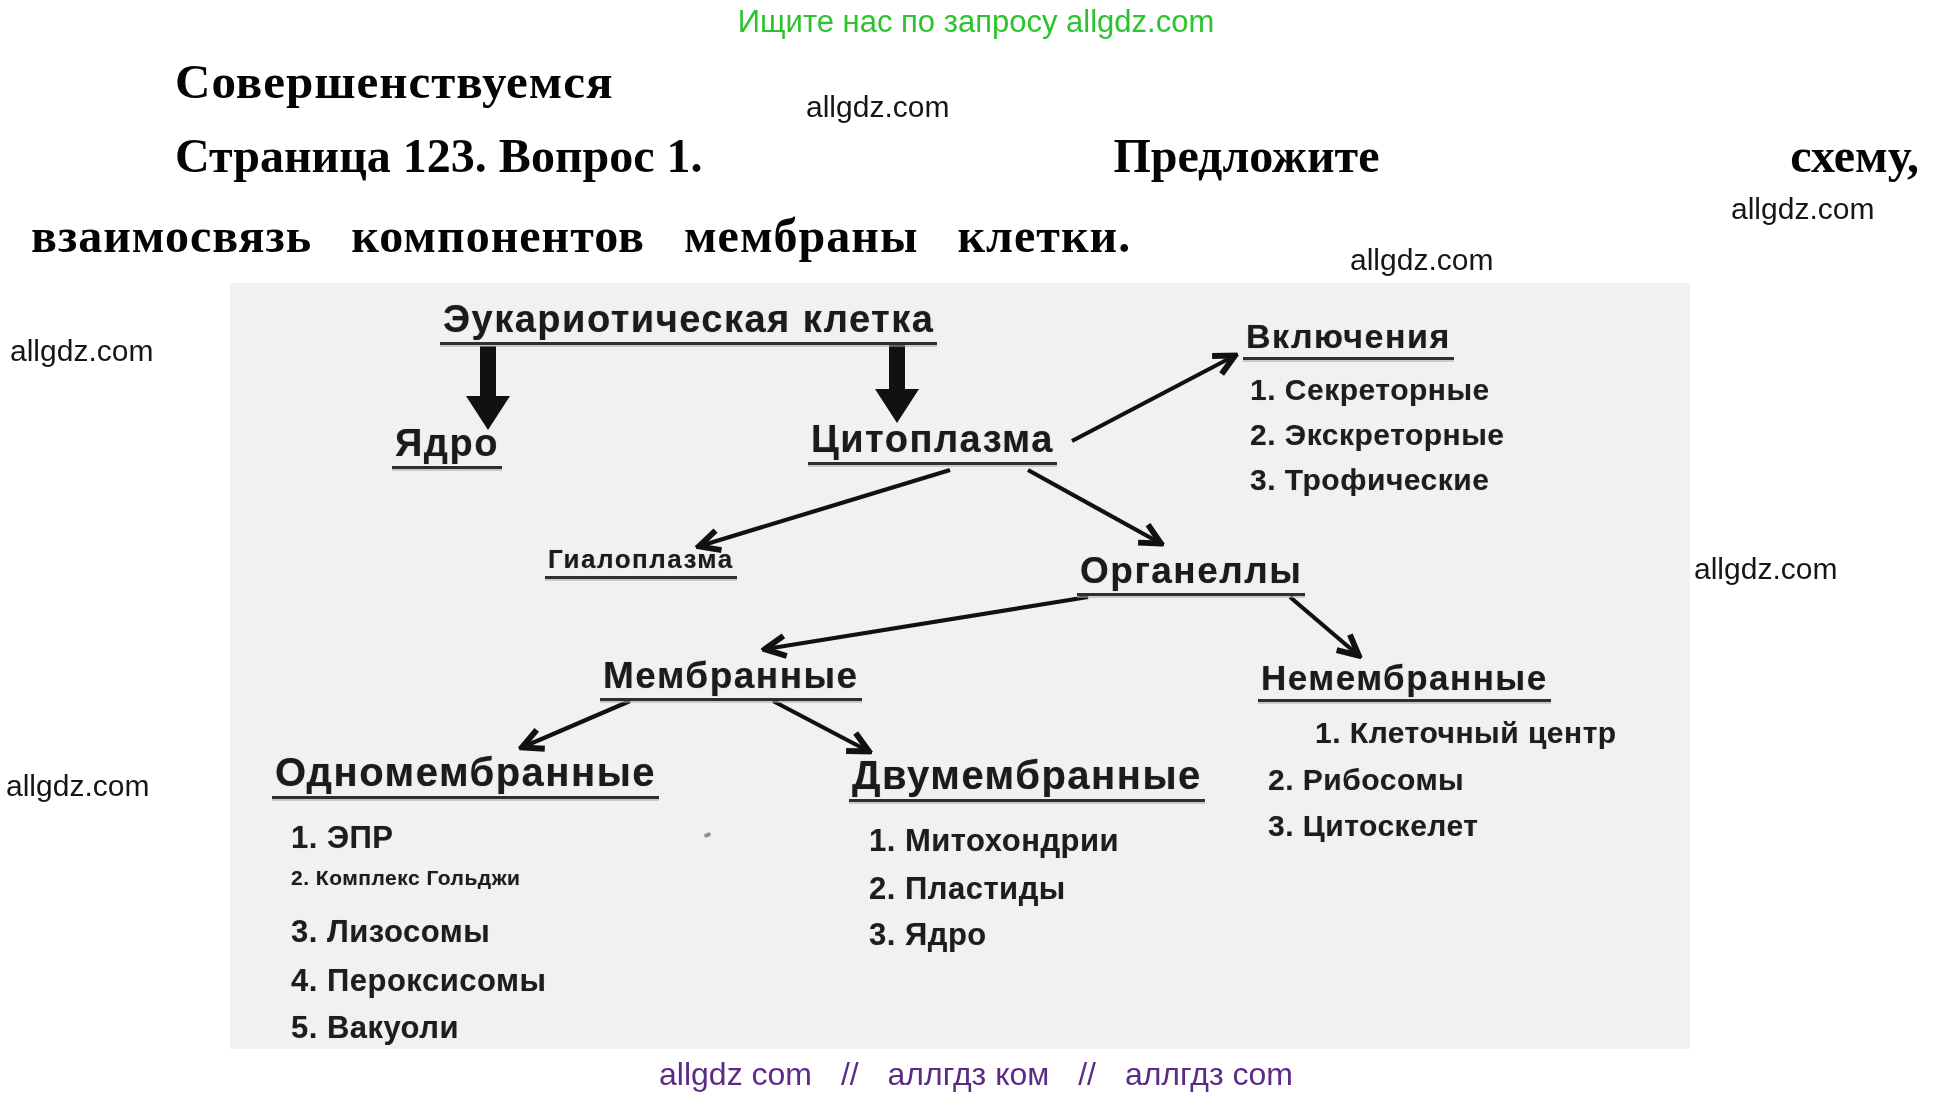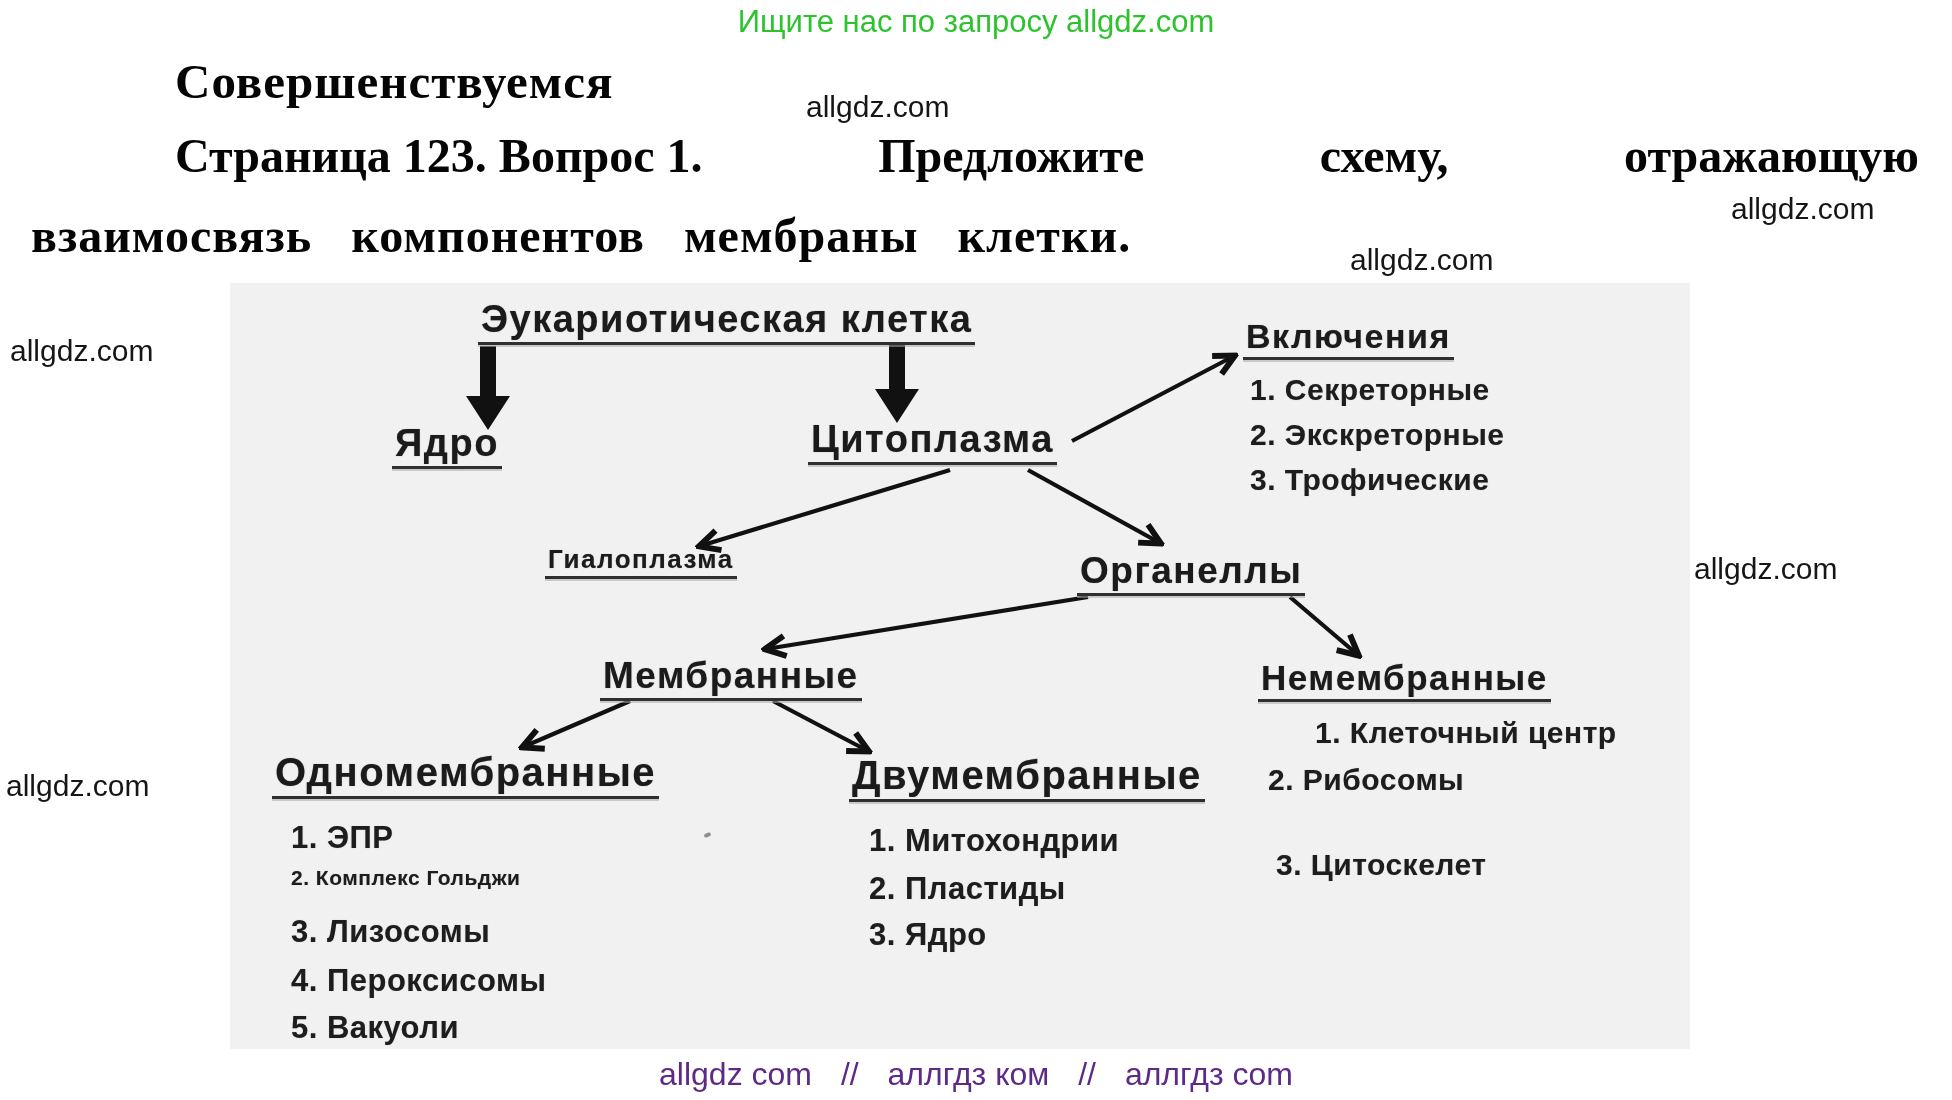"отражающую" span { html: <span>отражающую</span> -> none }
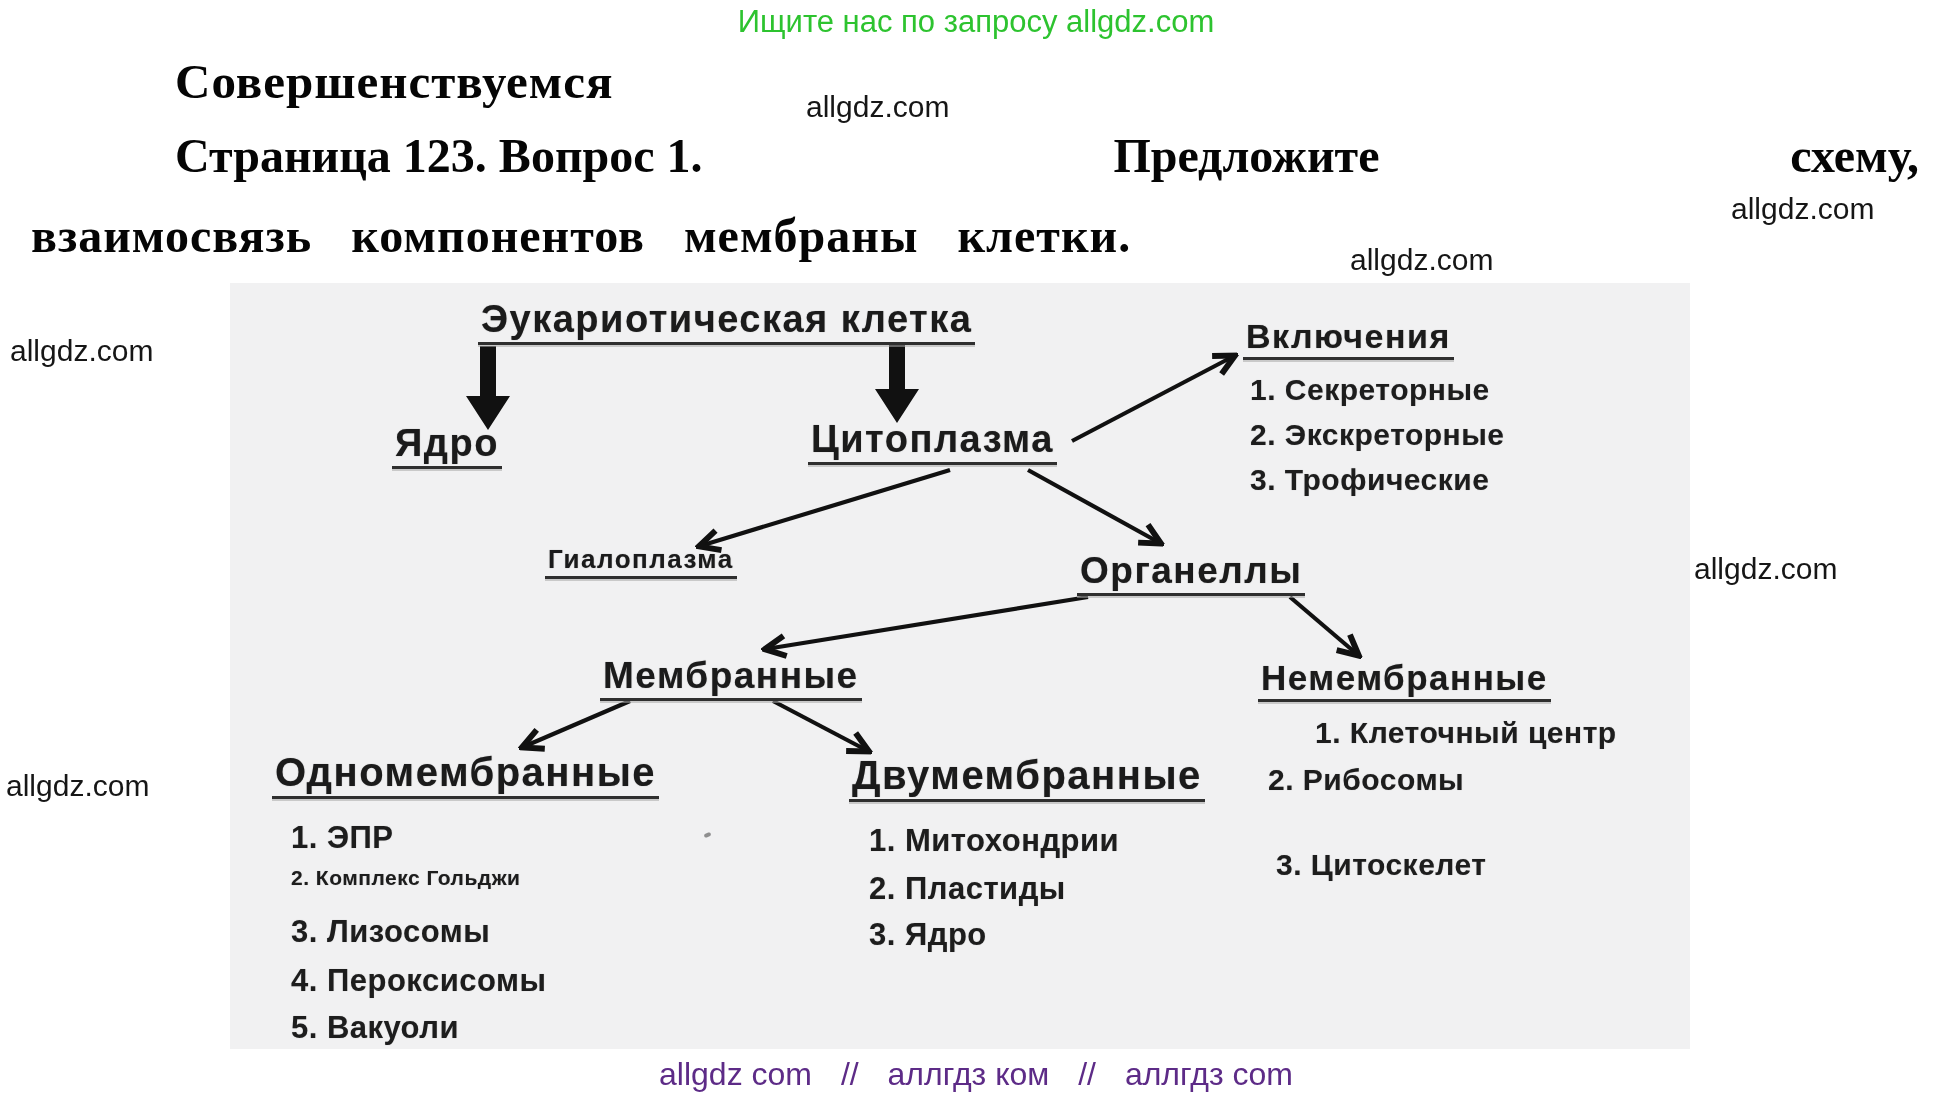"Эукариотическая клетка" div.abs { margin-left: 38px -> none }
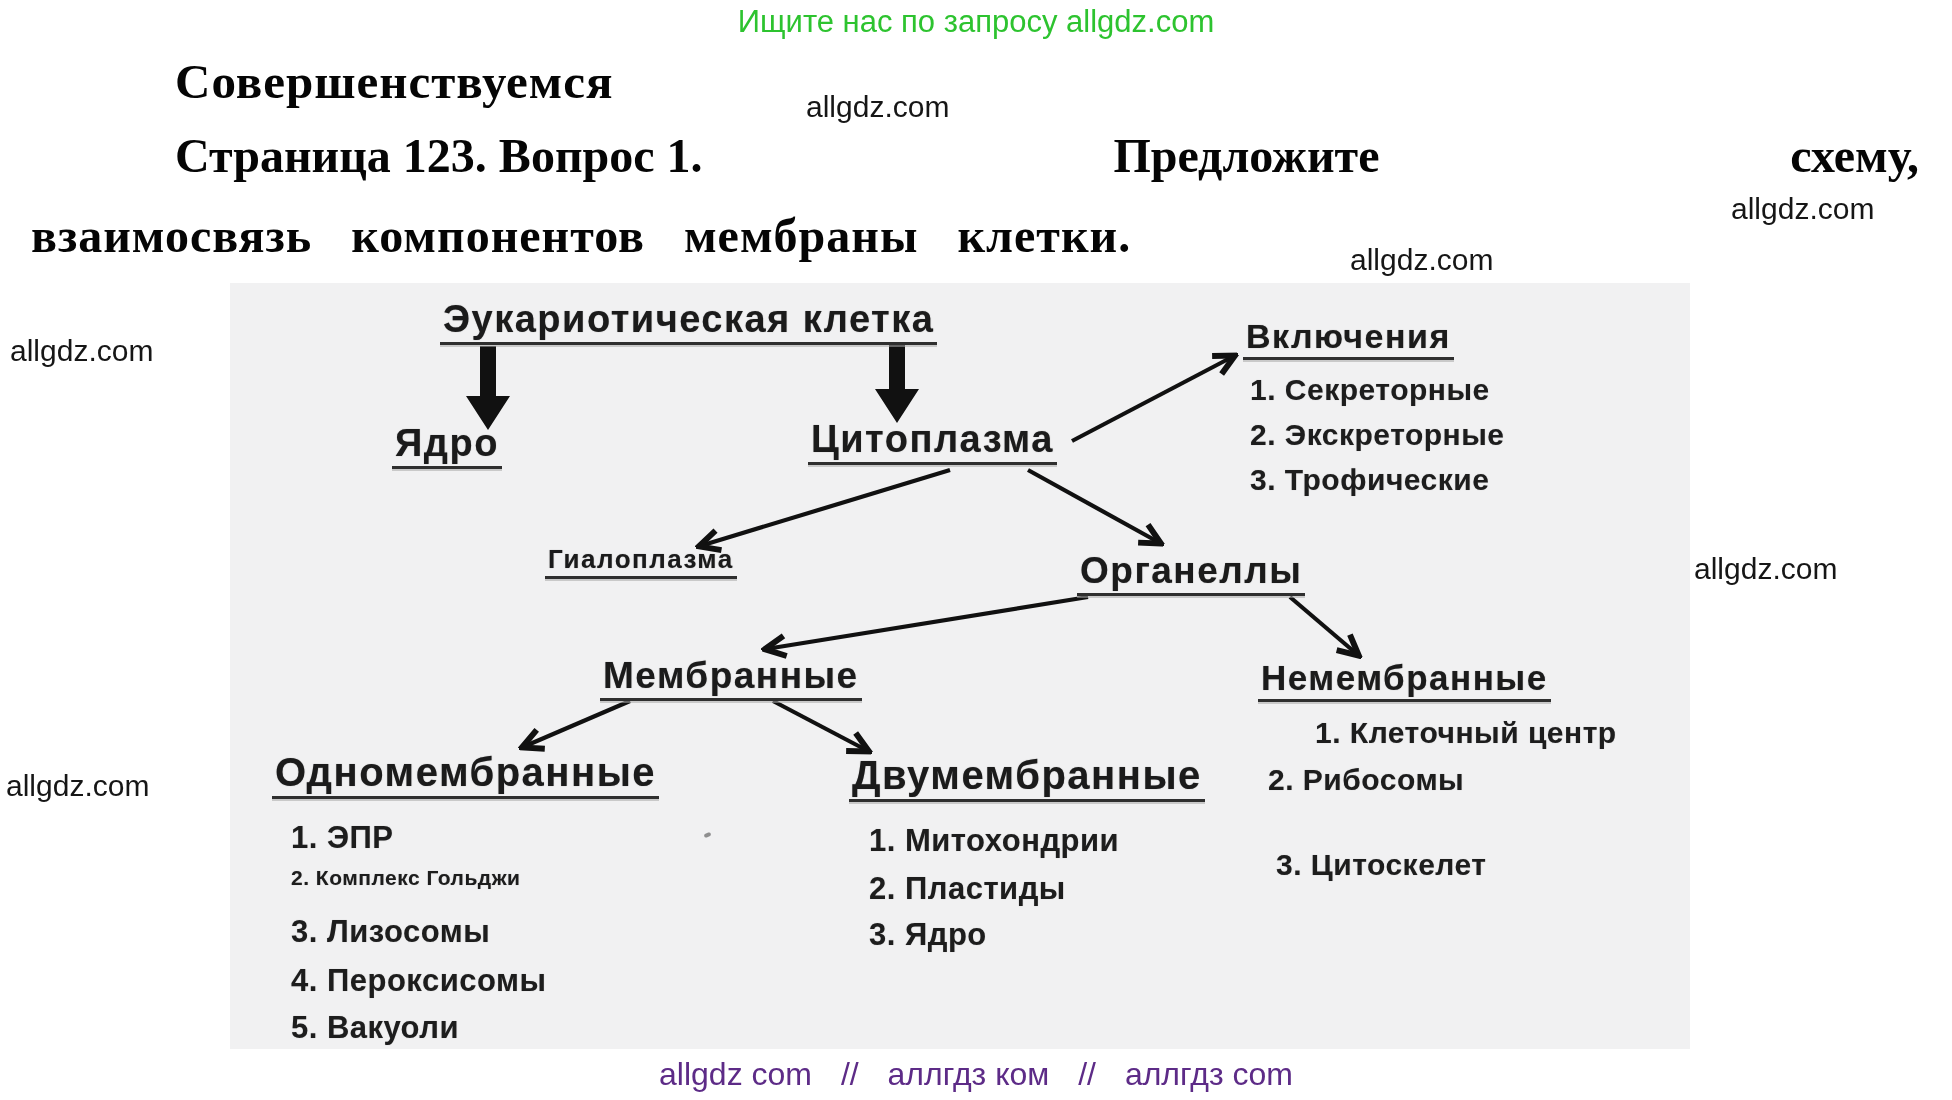"3. Цитоскелет" div.abs { margin-left: 8px -> none; top: 848px -> 809px }
